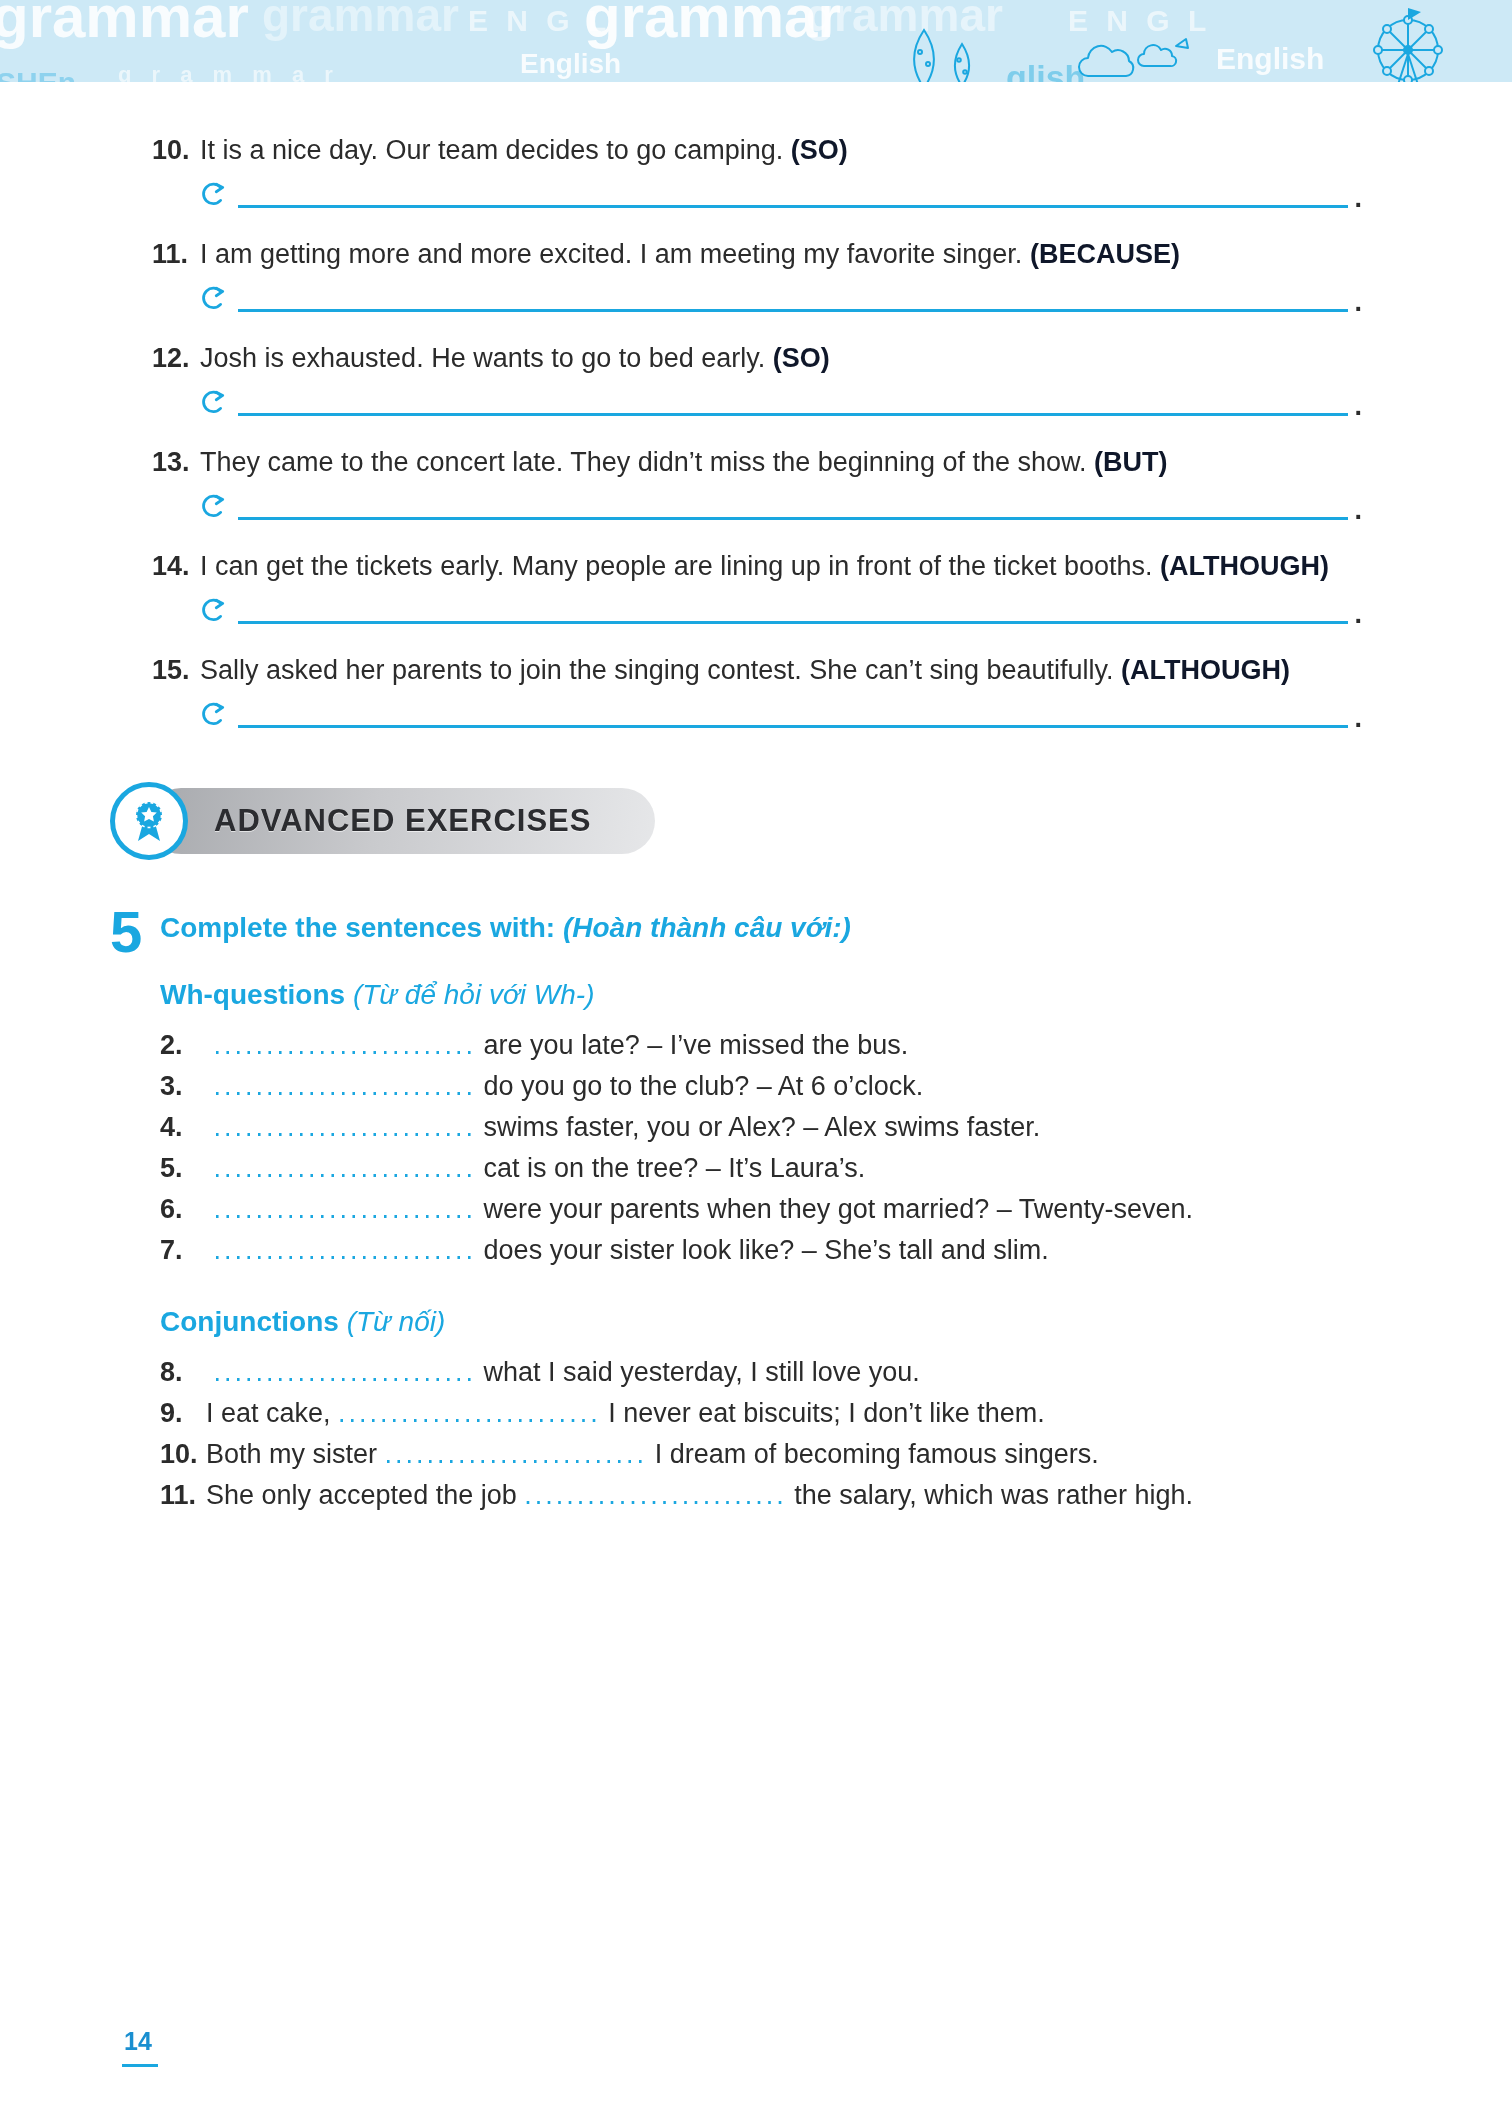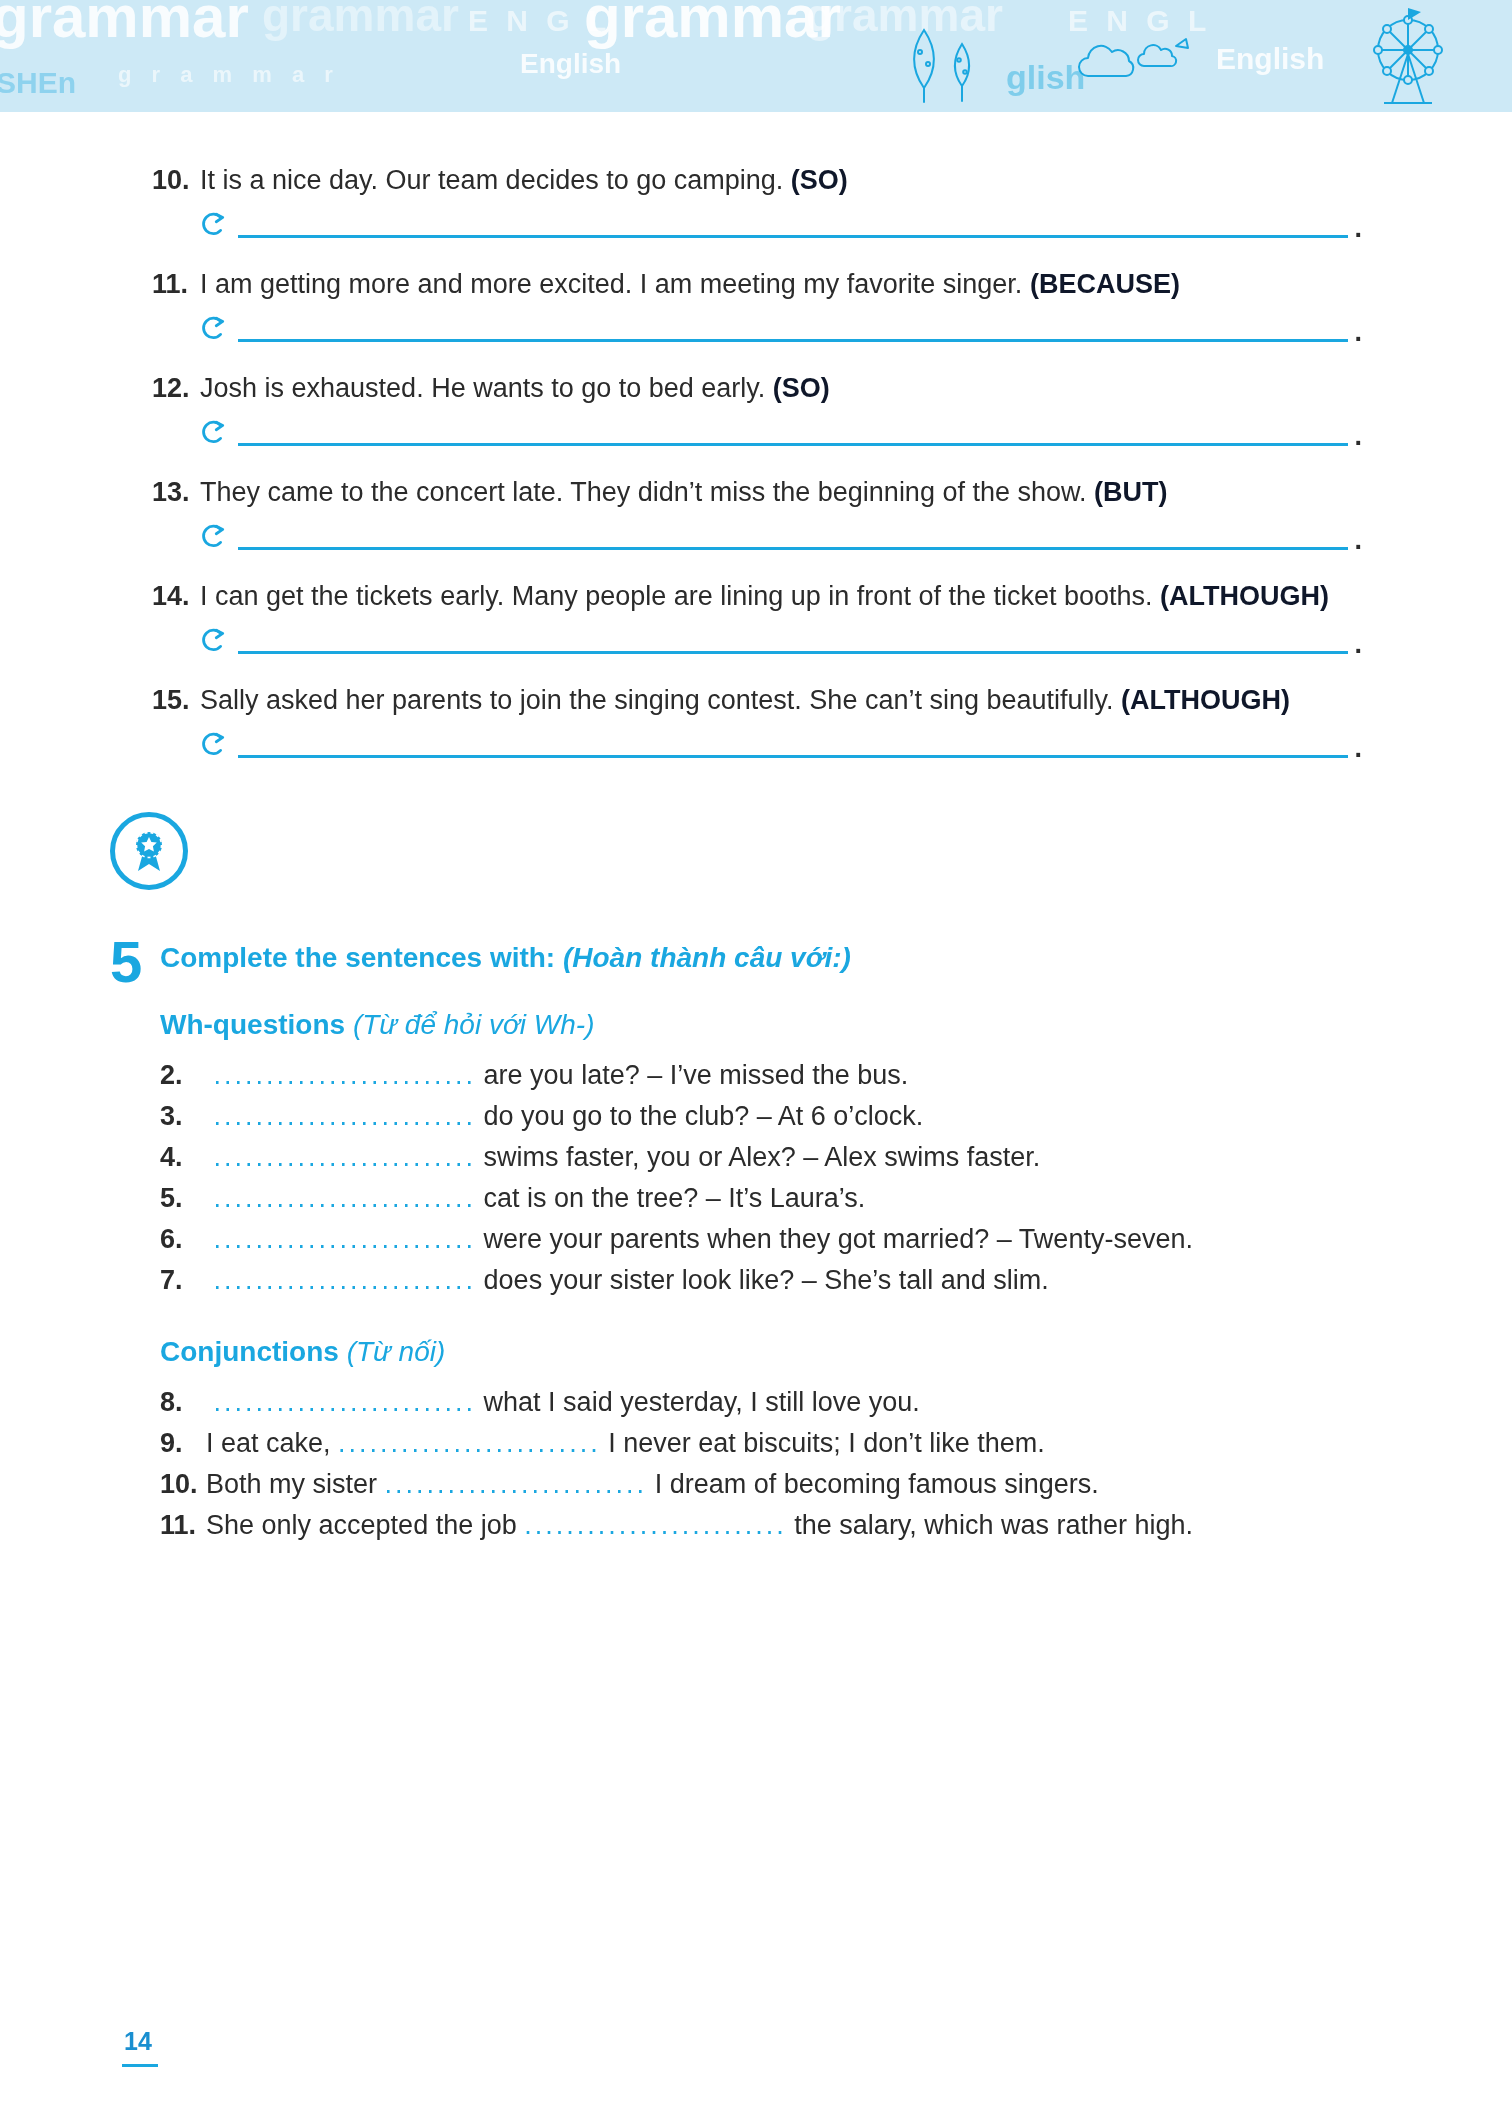"grammar" .header { height: 112px -> 82px }
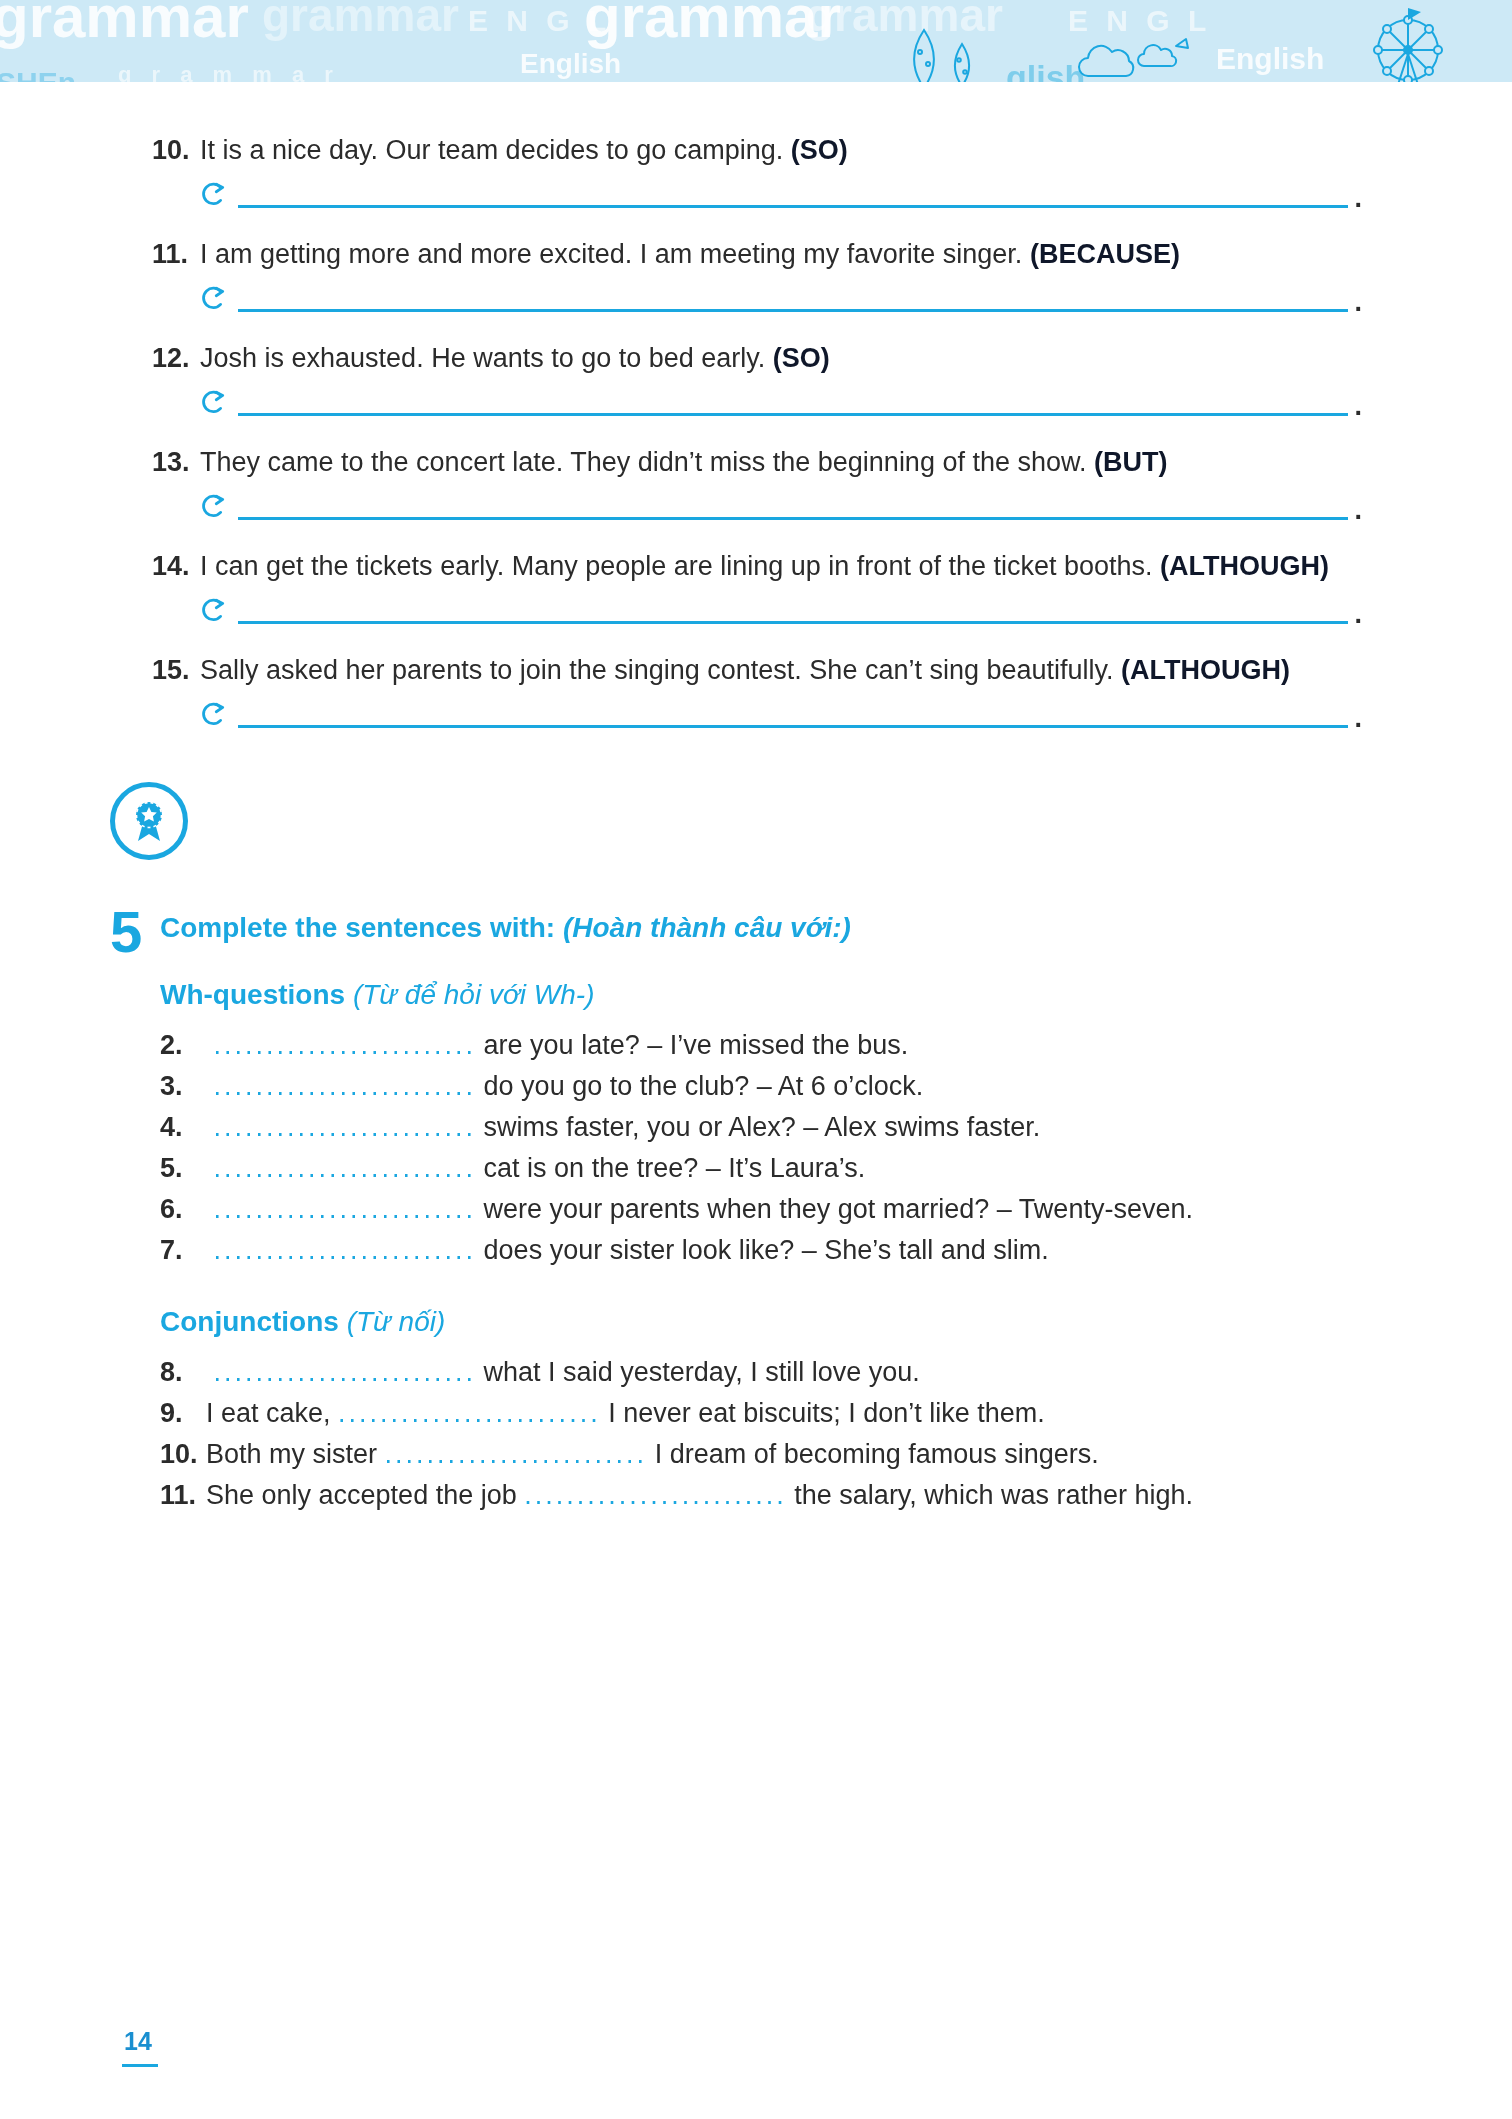"ADVANCED EXERCISES" div.adv-pill { html: none -> <div>ADVANCED EXERCISES</div> }
